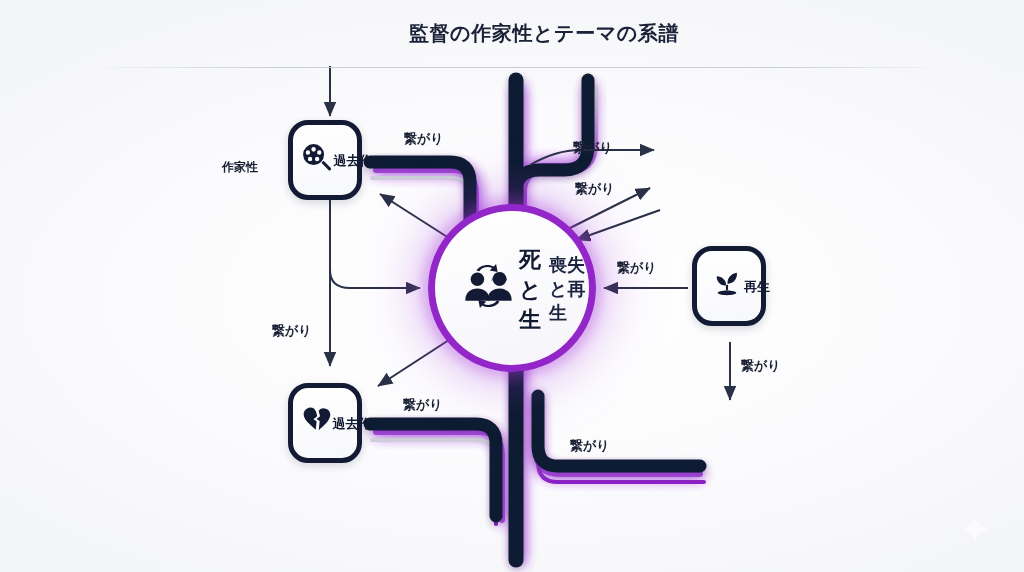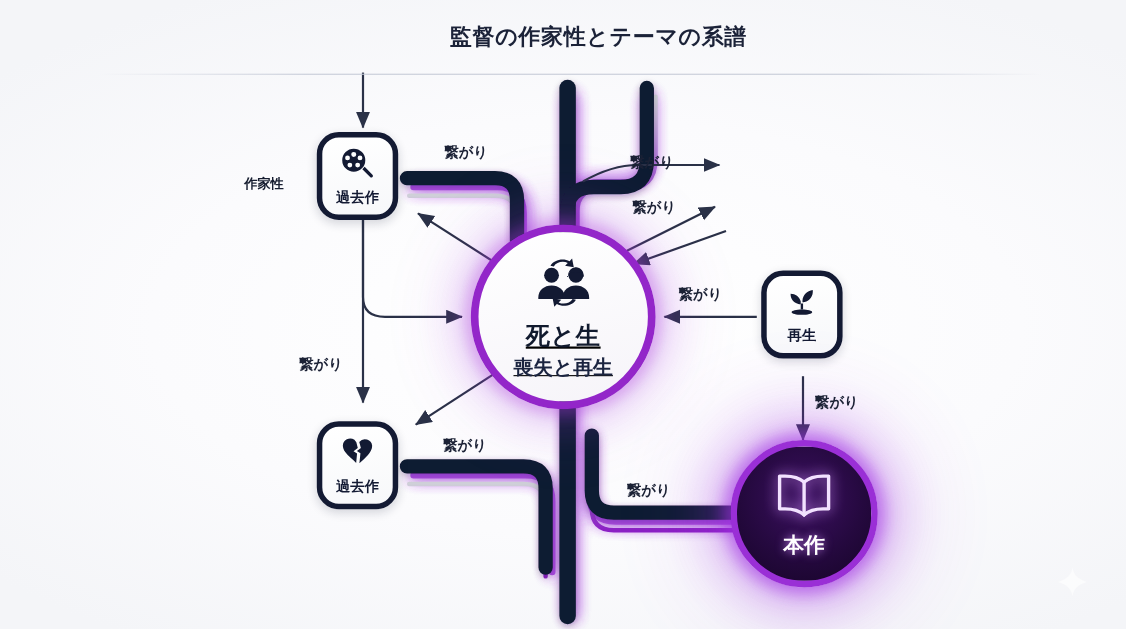"過去作" .node { flex-direction: column -> row; padding-left: none -> 22px }
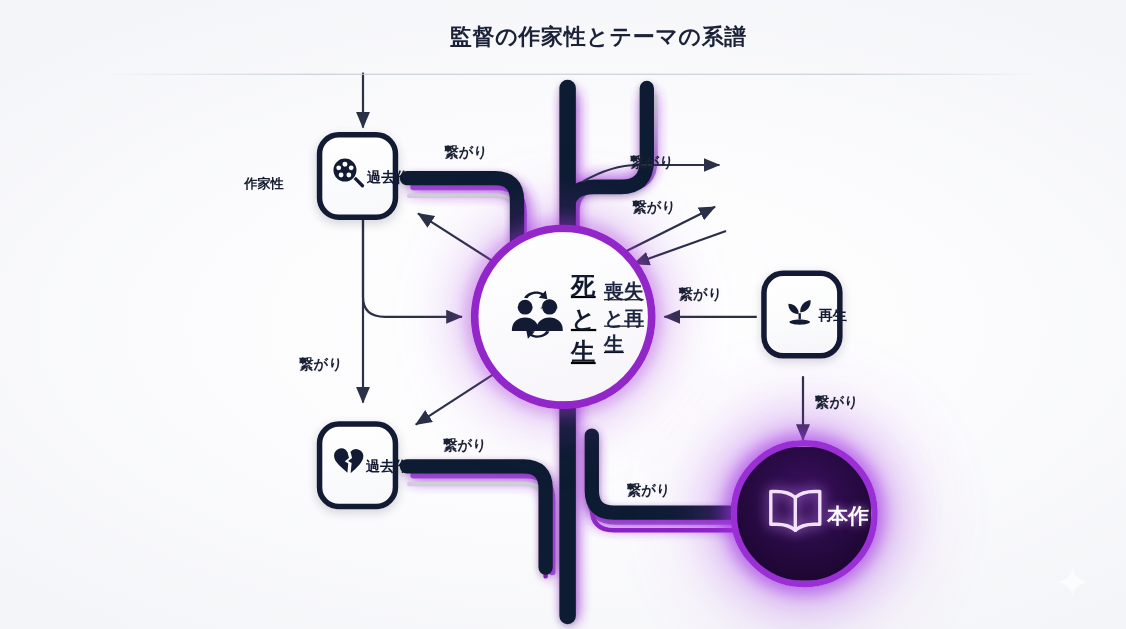"死と生" #node-center { text-decoration: underline -> none }
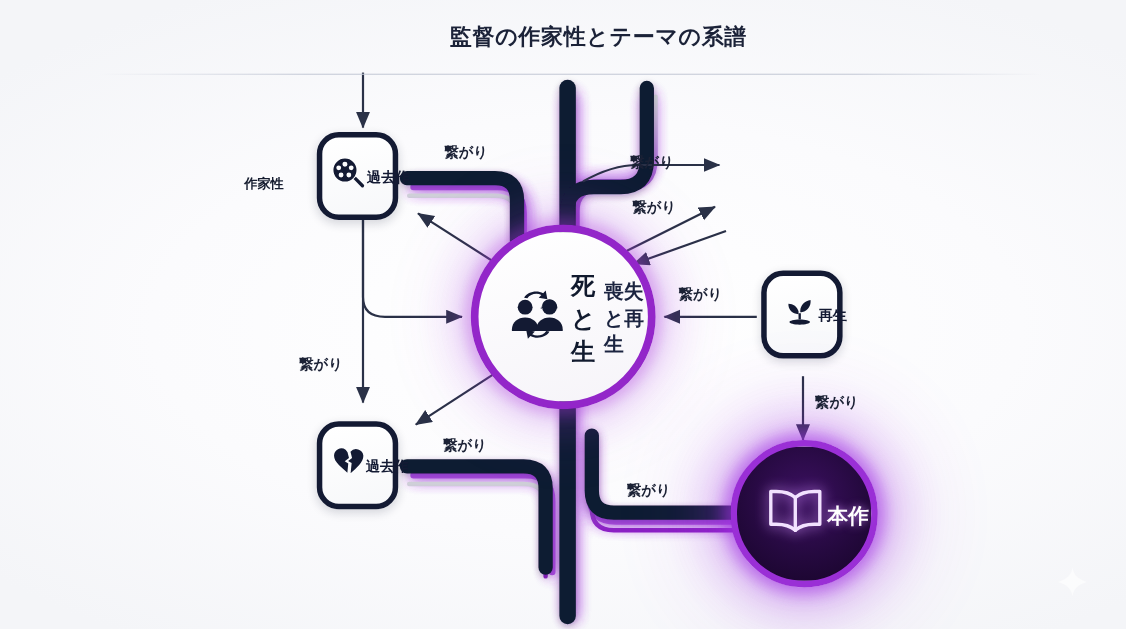"本作" div.node { html: <div> <span> <svg> <path></path> <path></path> <path></path> </svg> </span> <span>本作</span> </div> -> none }
